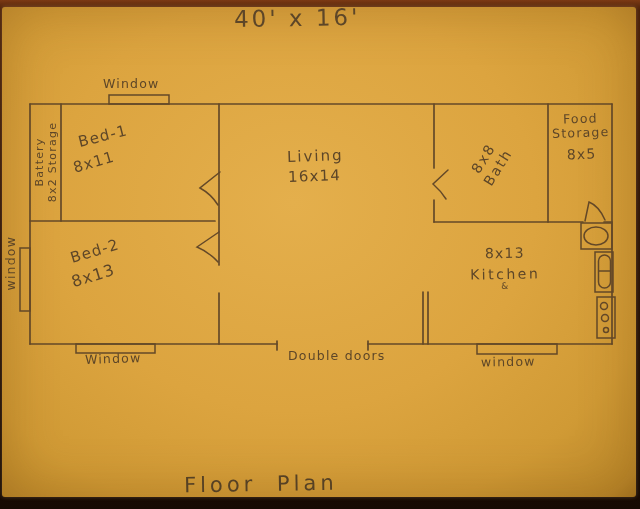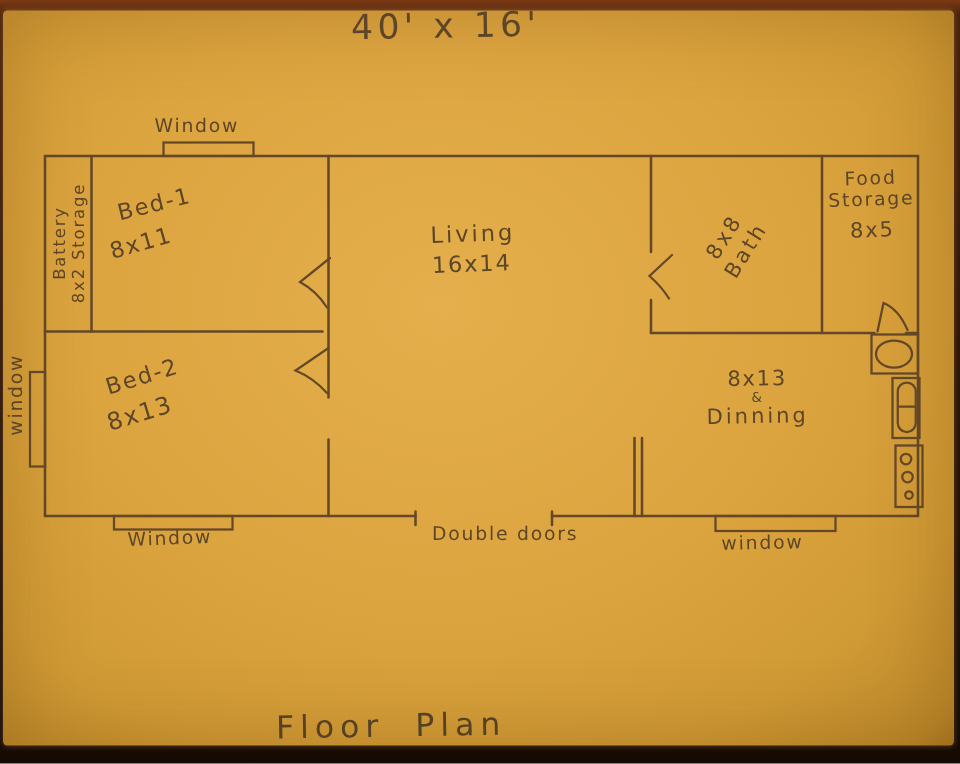"Kitchen" div { html: none -> <div>Kitchen</div> }
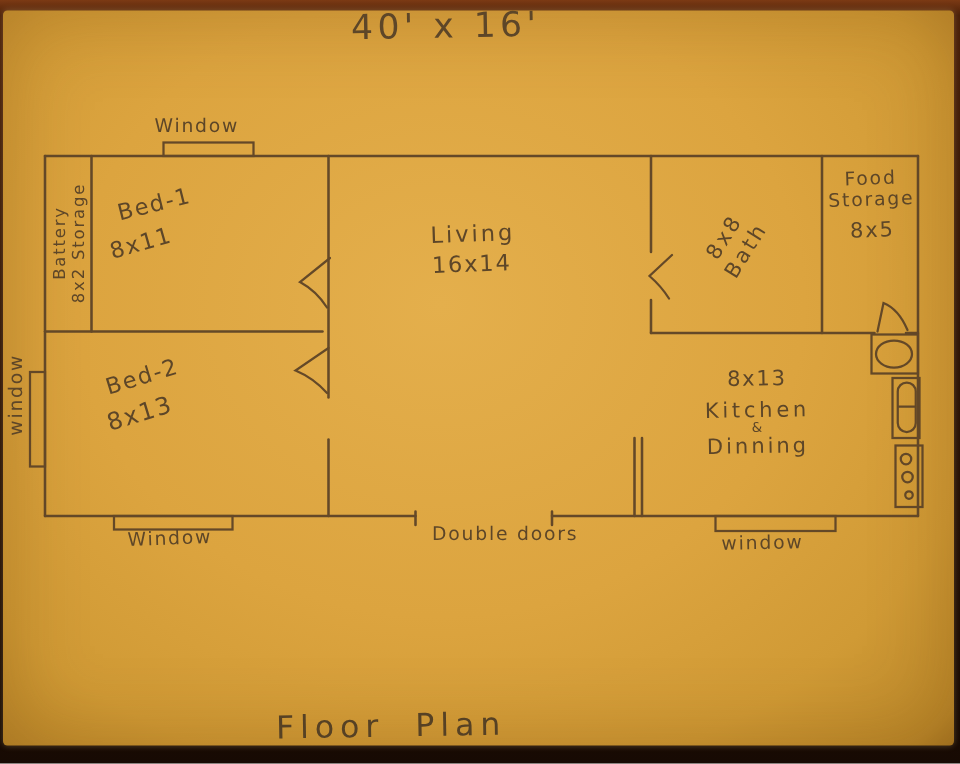"Dinning" div { html: <div>Dinning</div> -> none }
